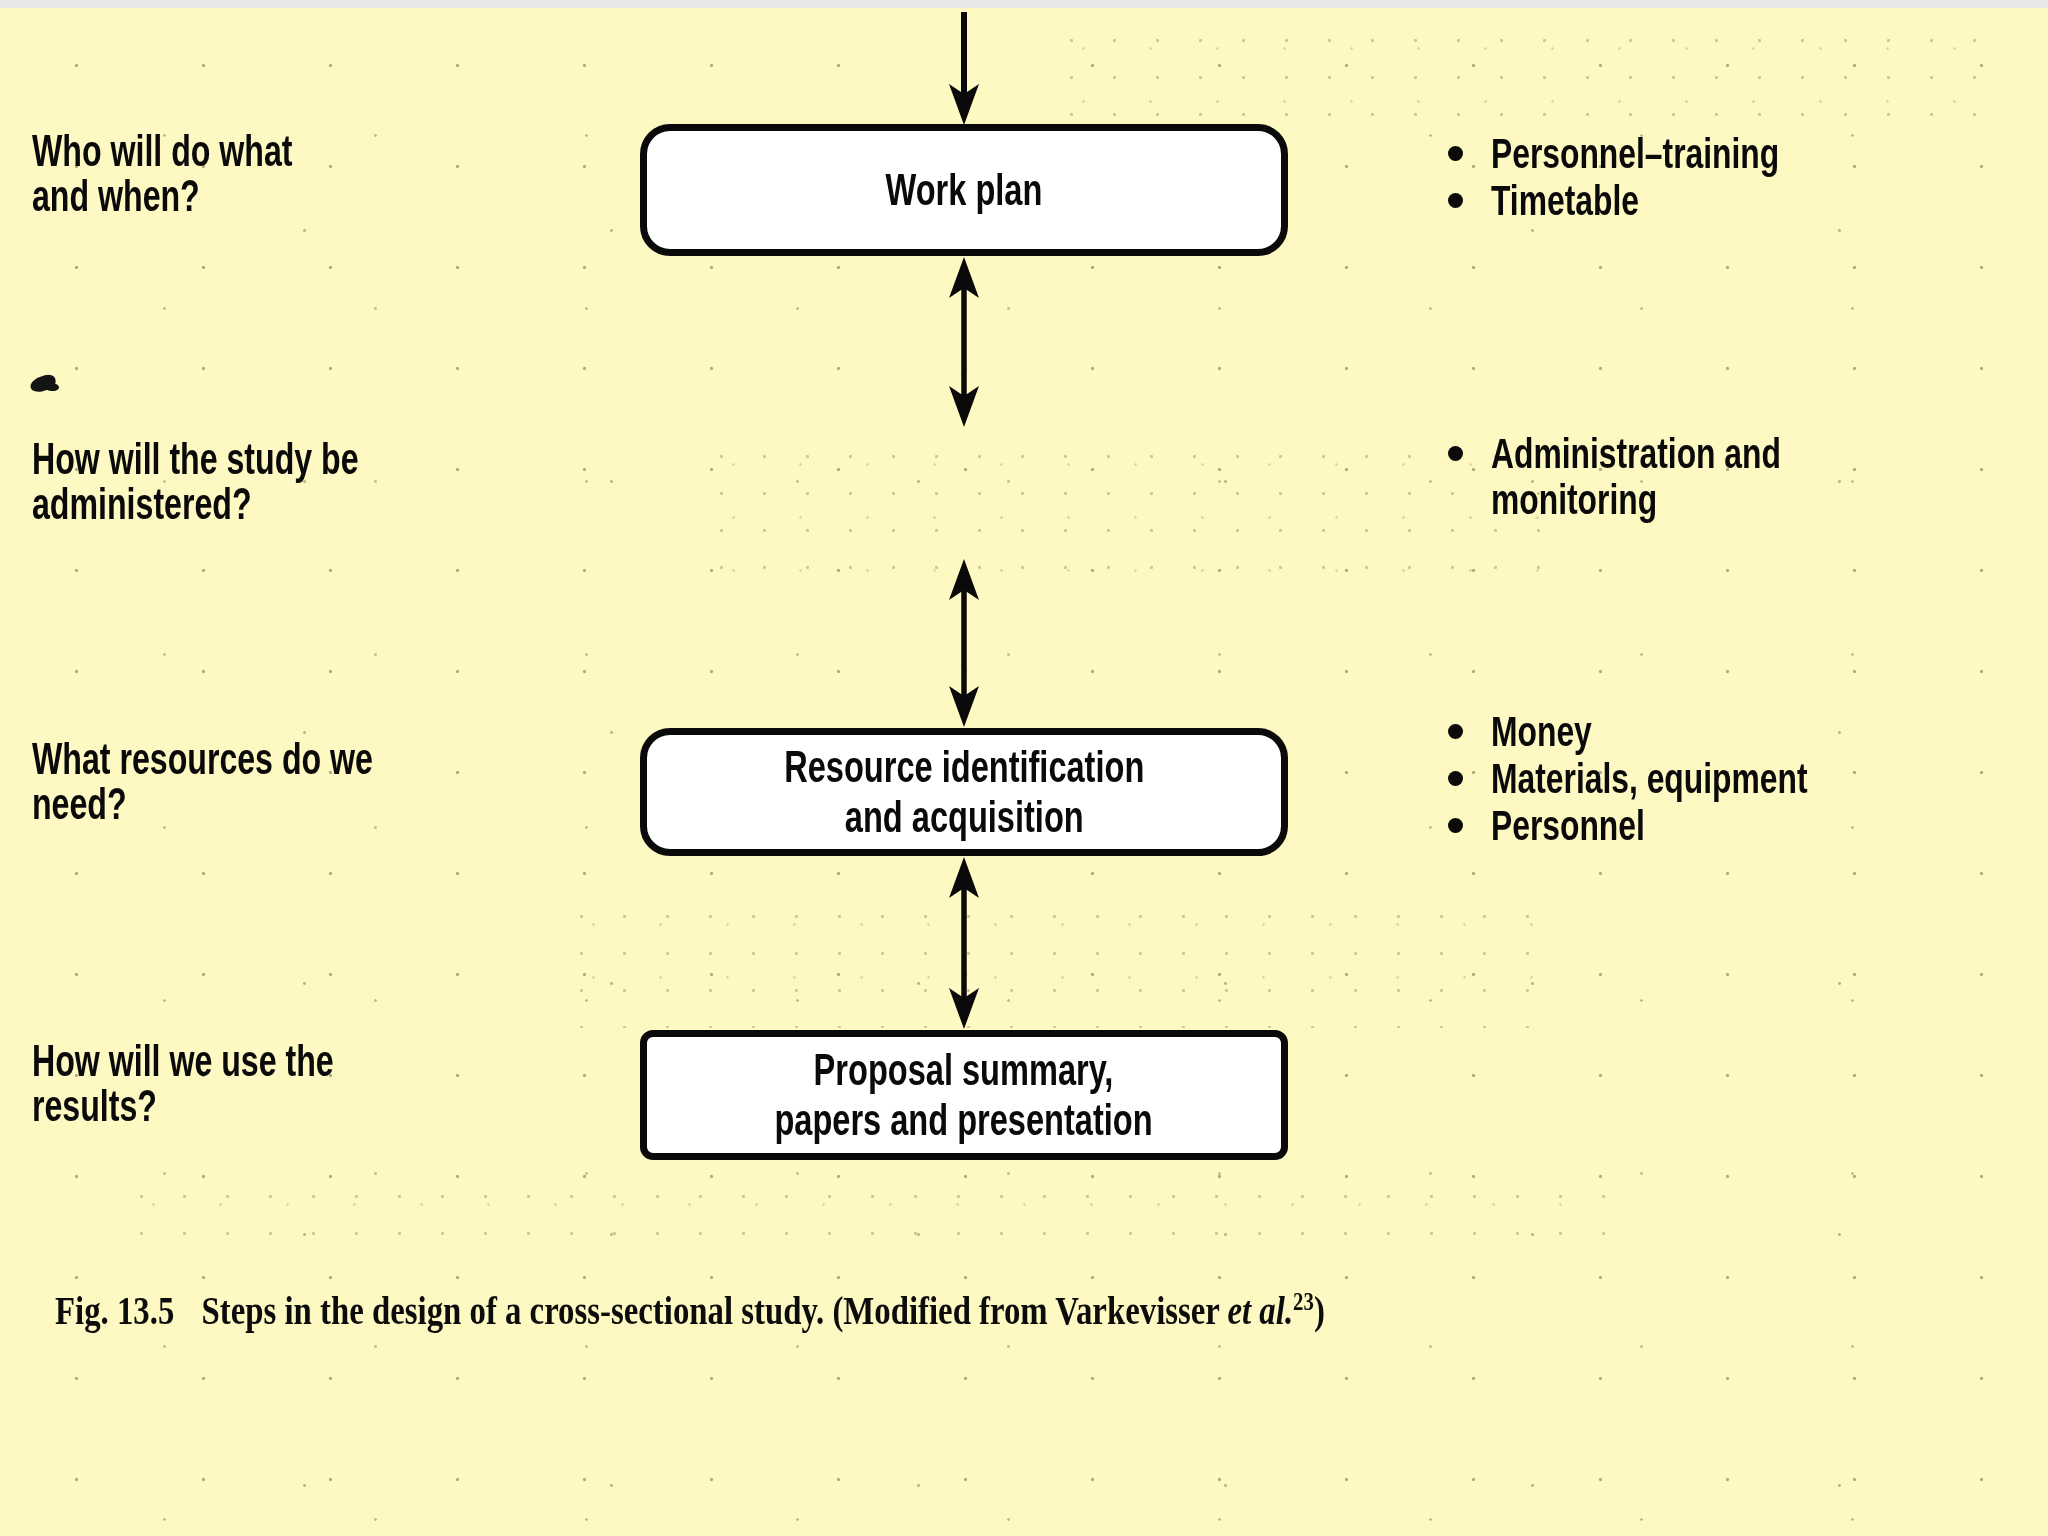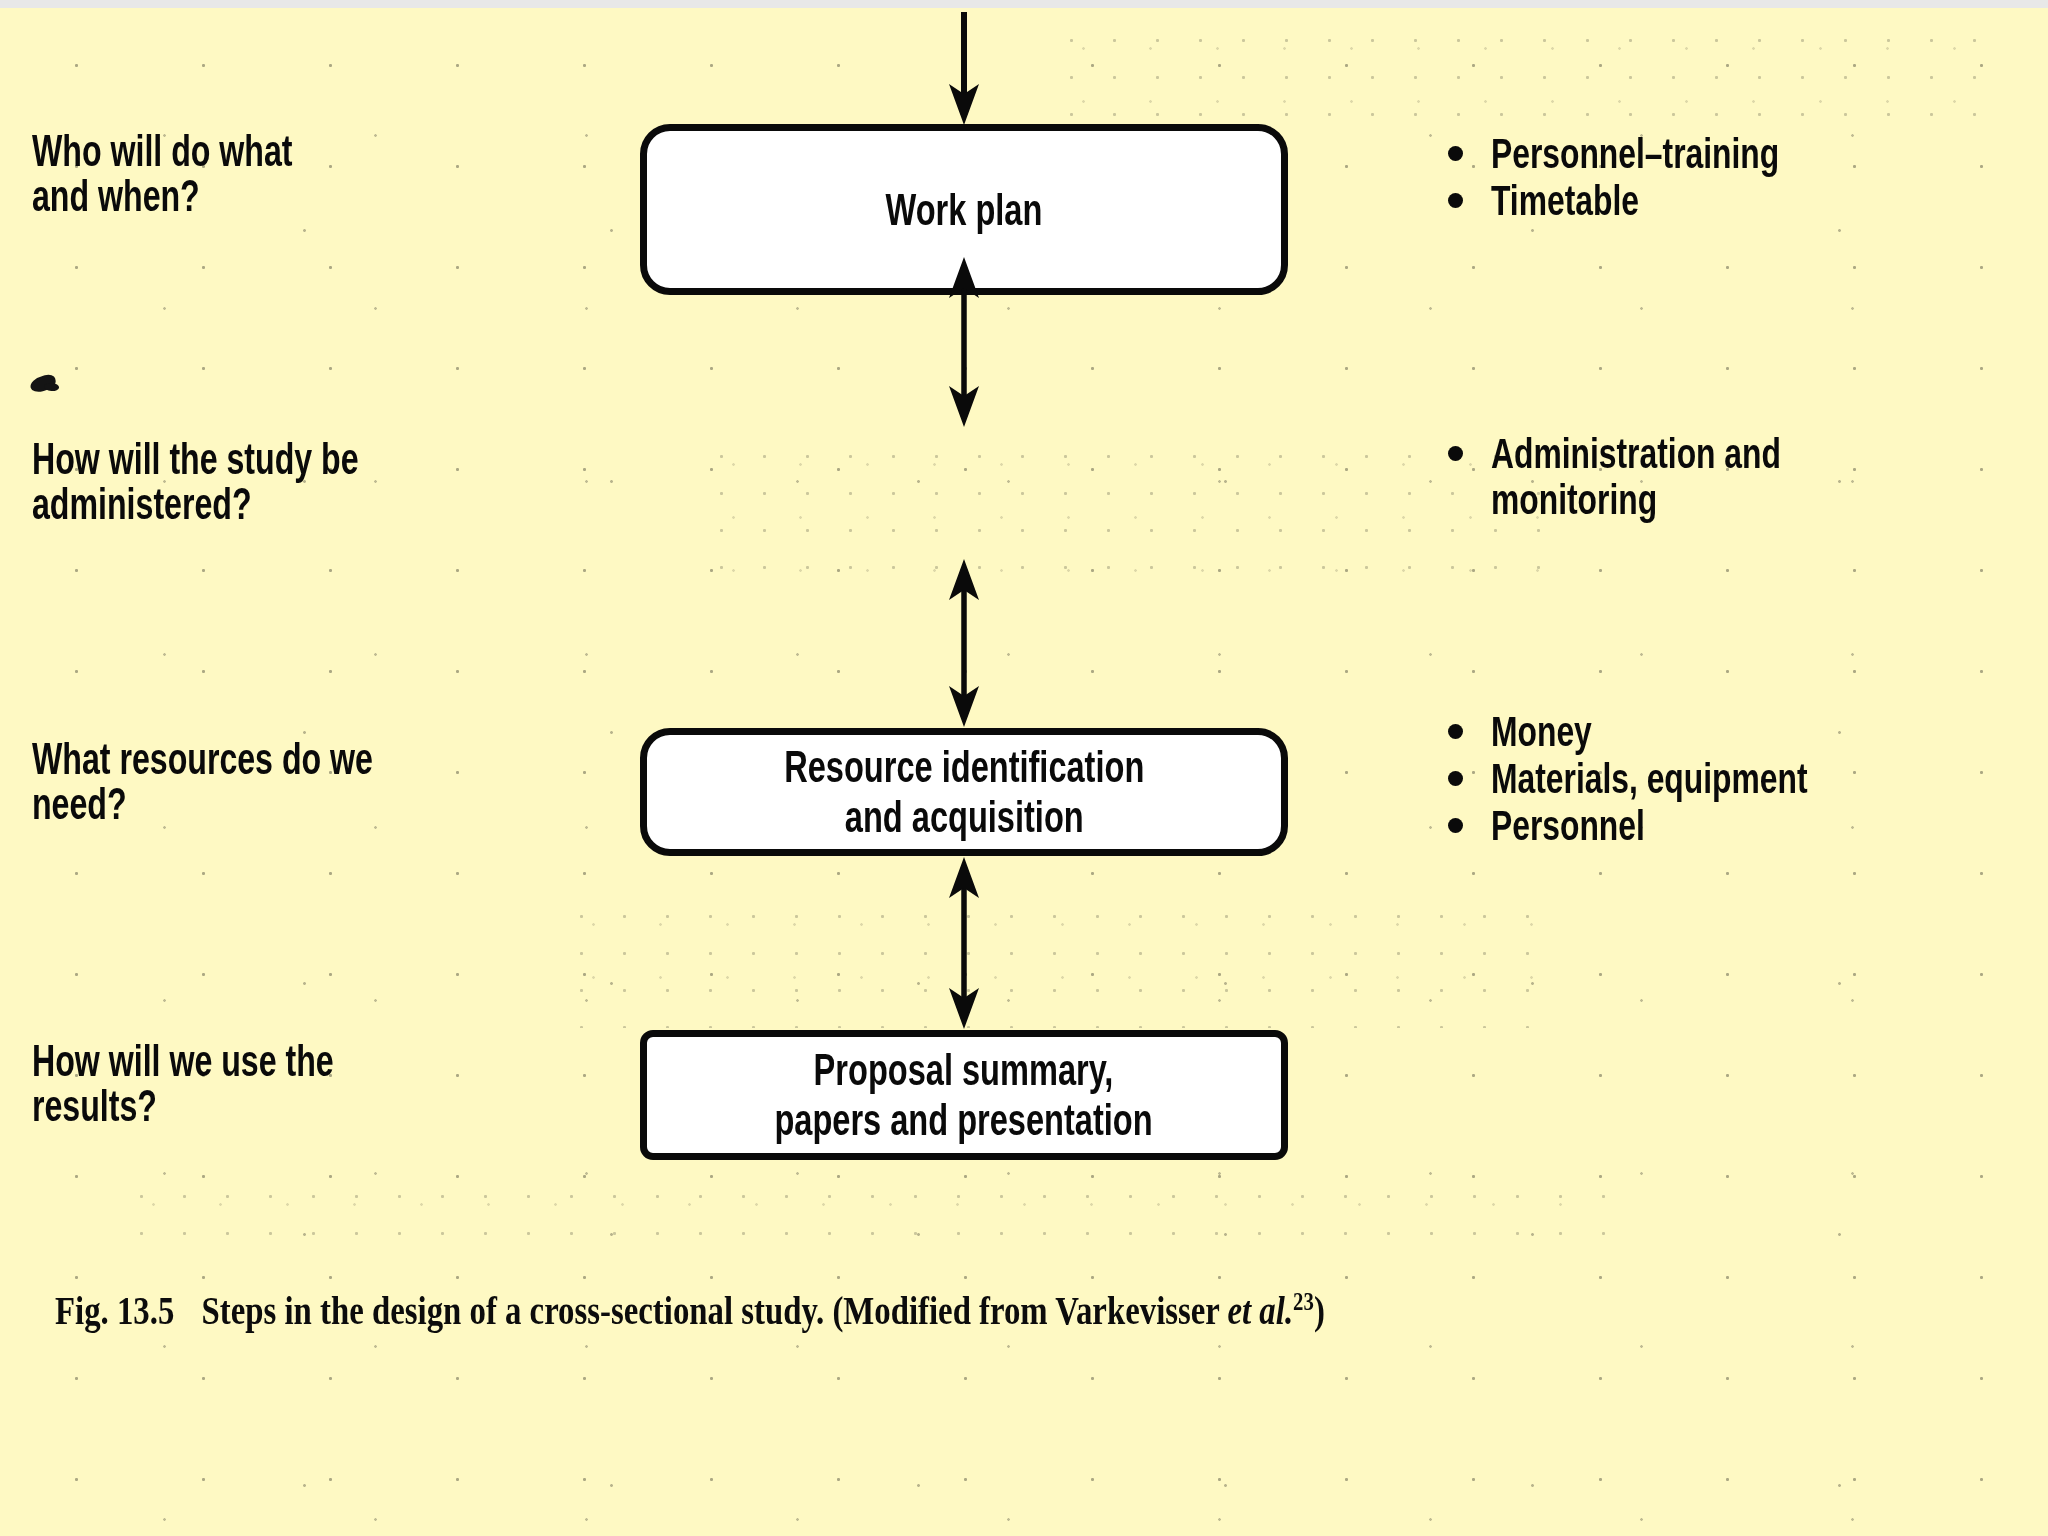"Work plan" .b1 { height: 171px -> 132px }
